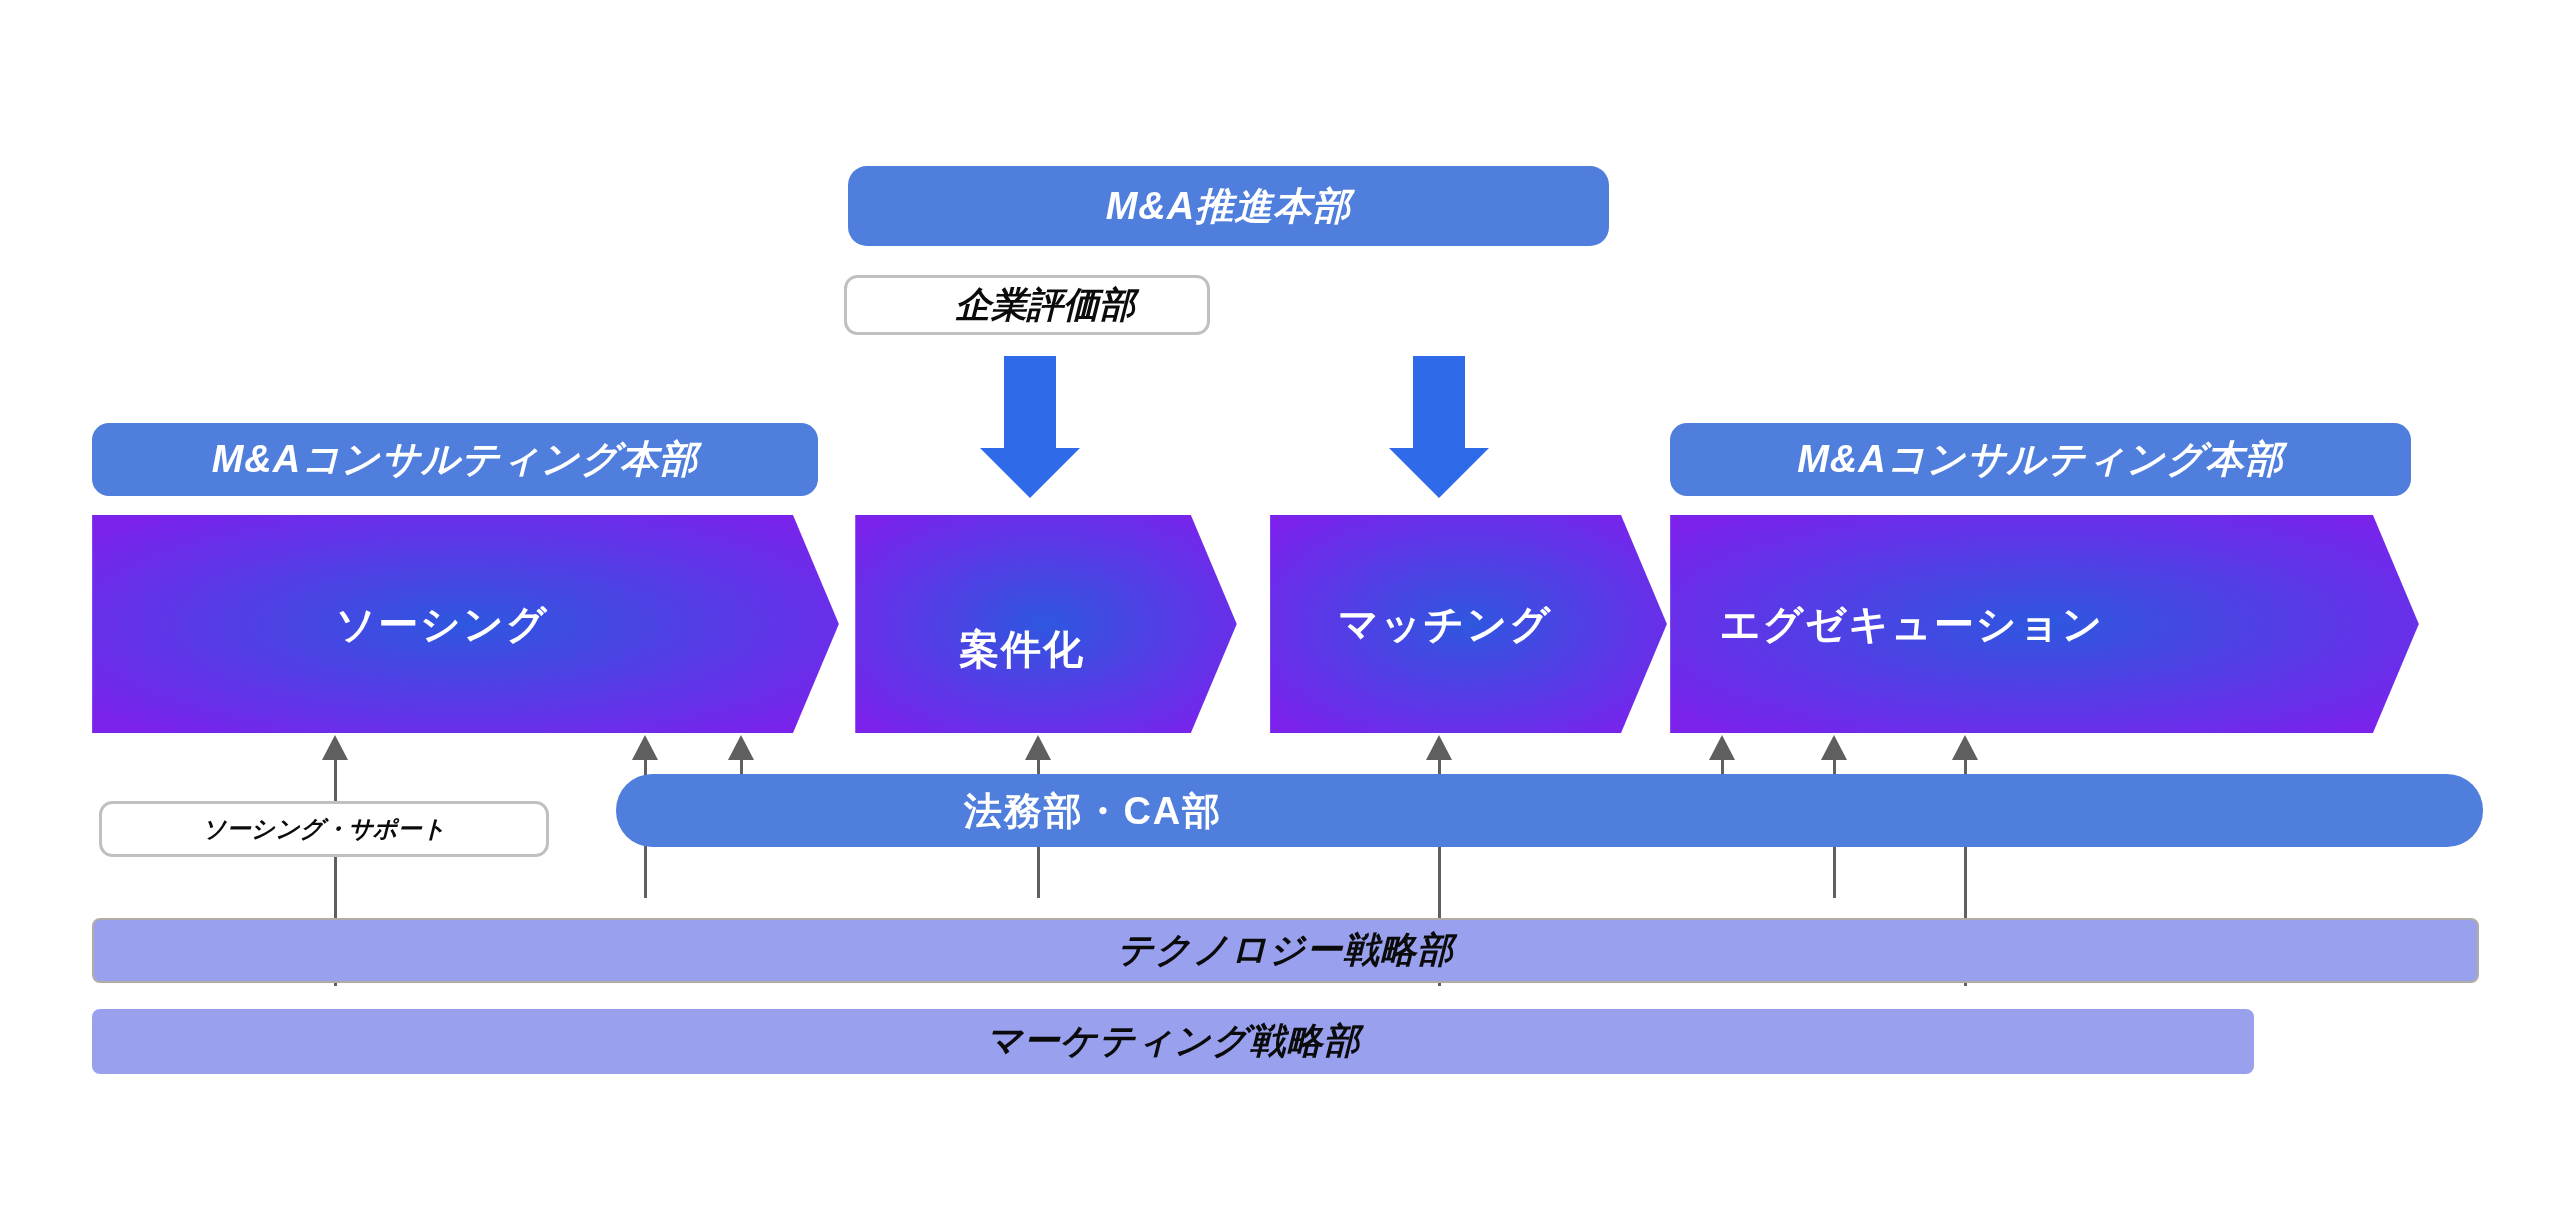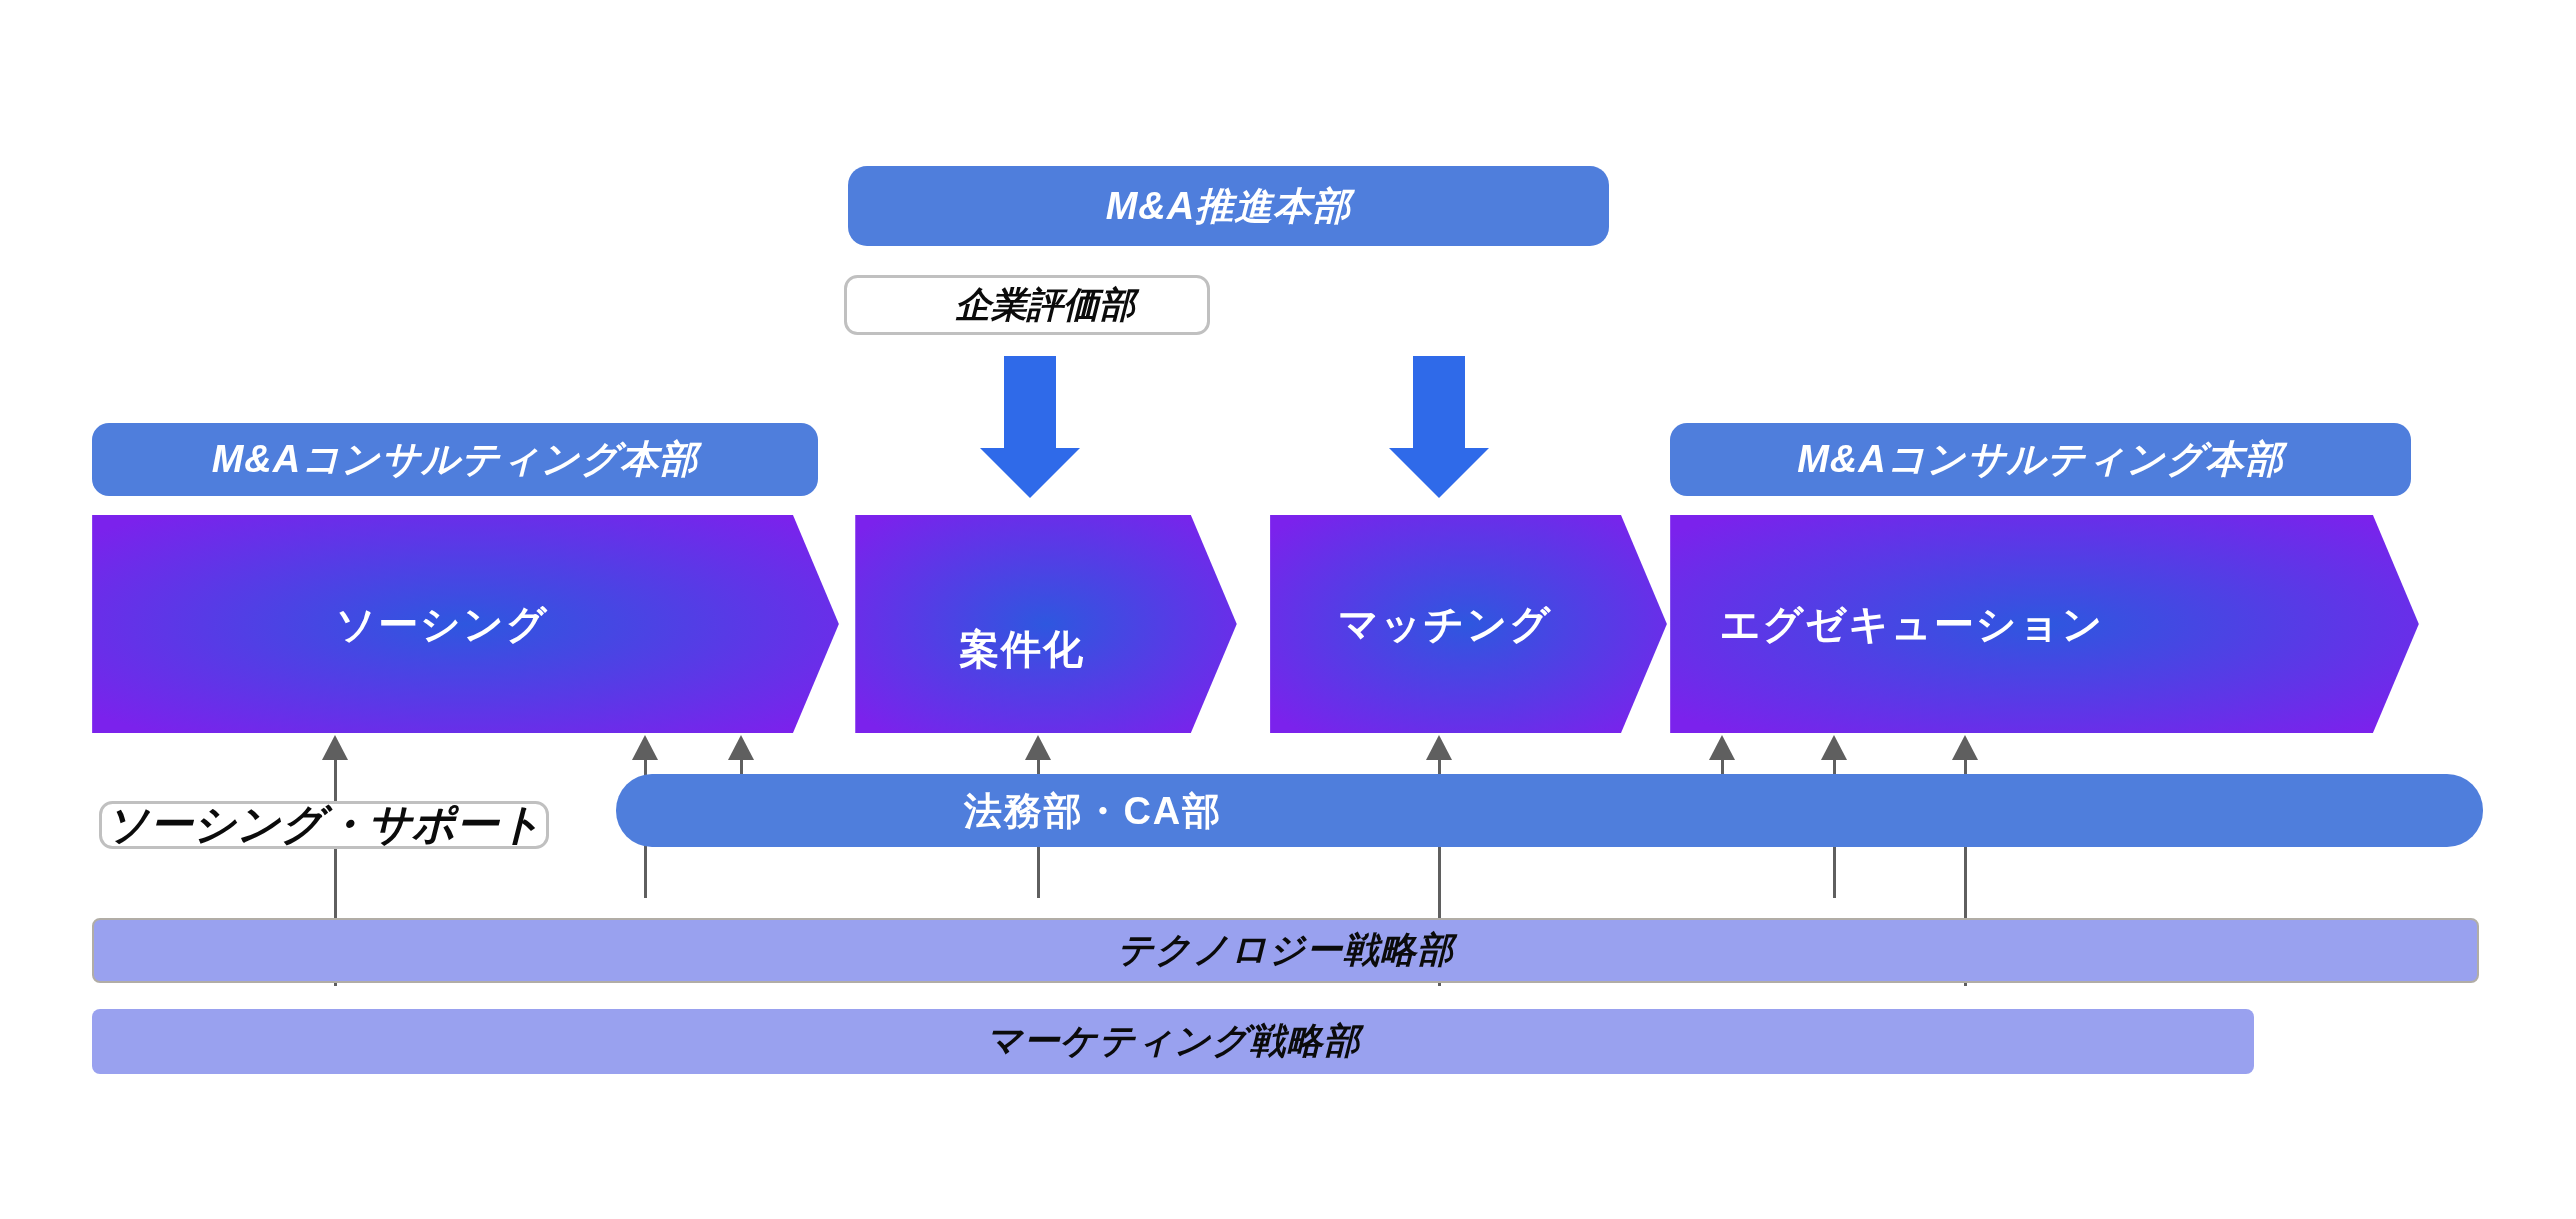"ソーシング・サポート" div.abs { font-size: 43px -> 24px; height: 48px -> 56px }
